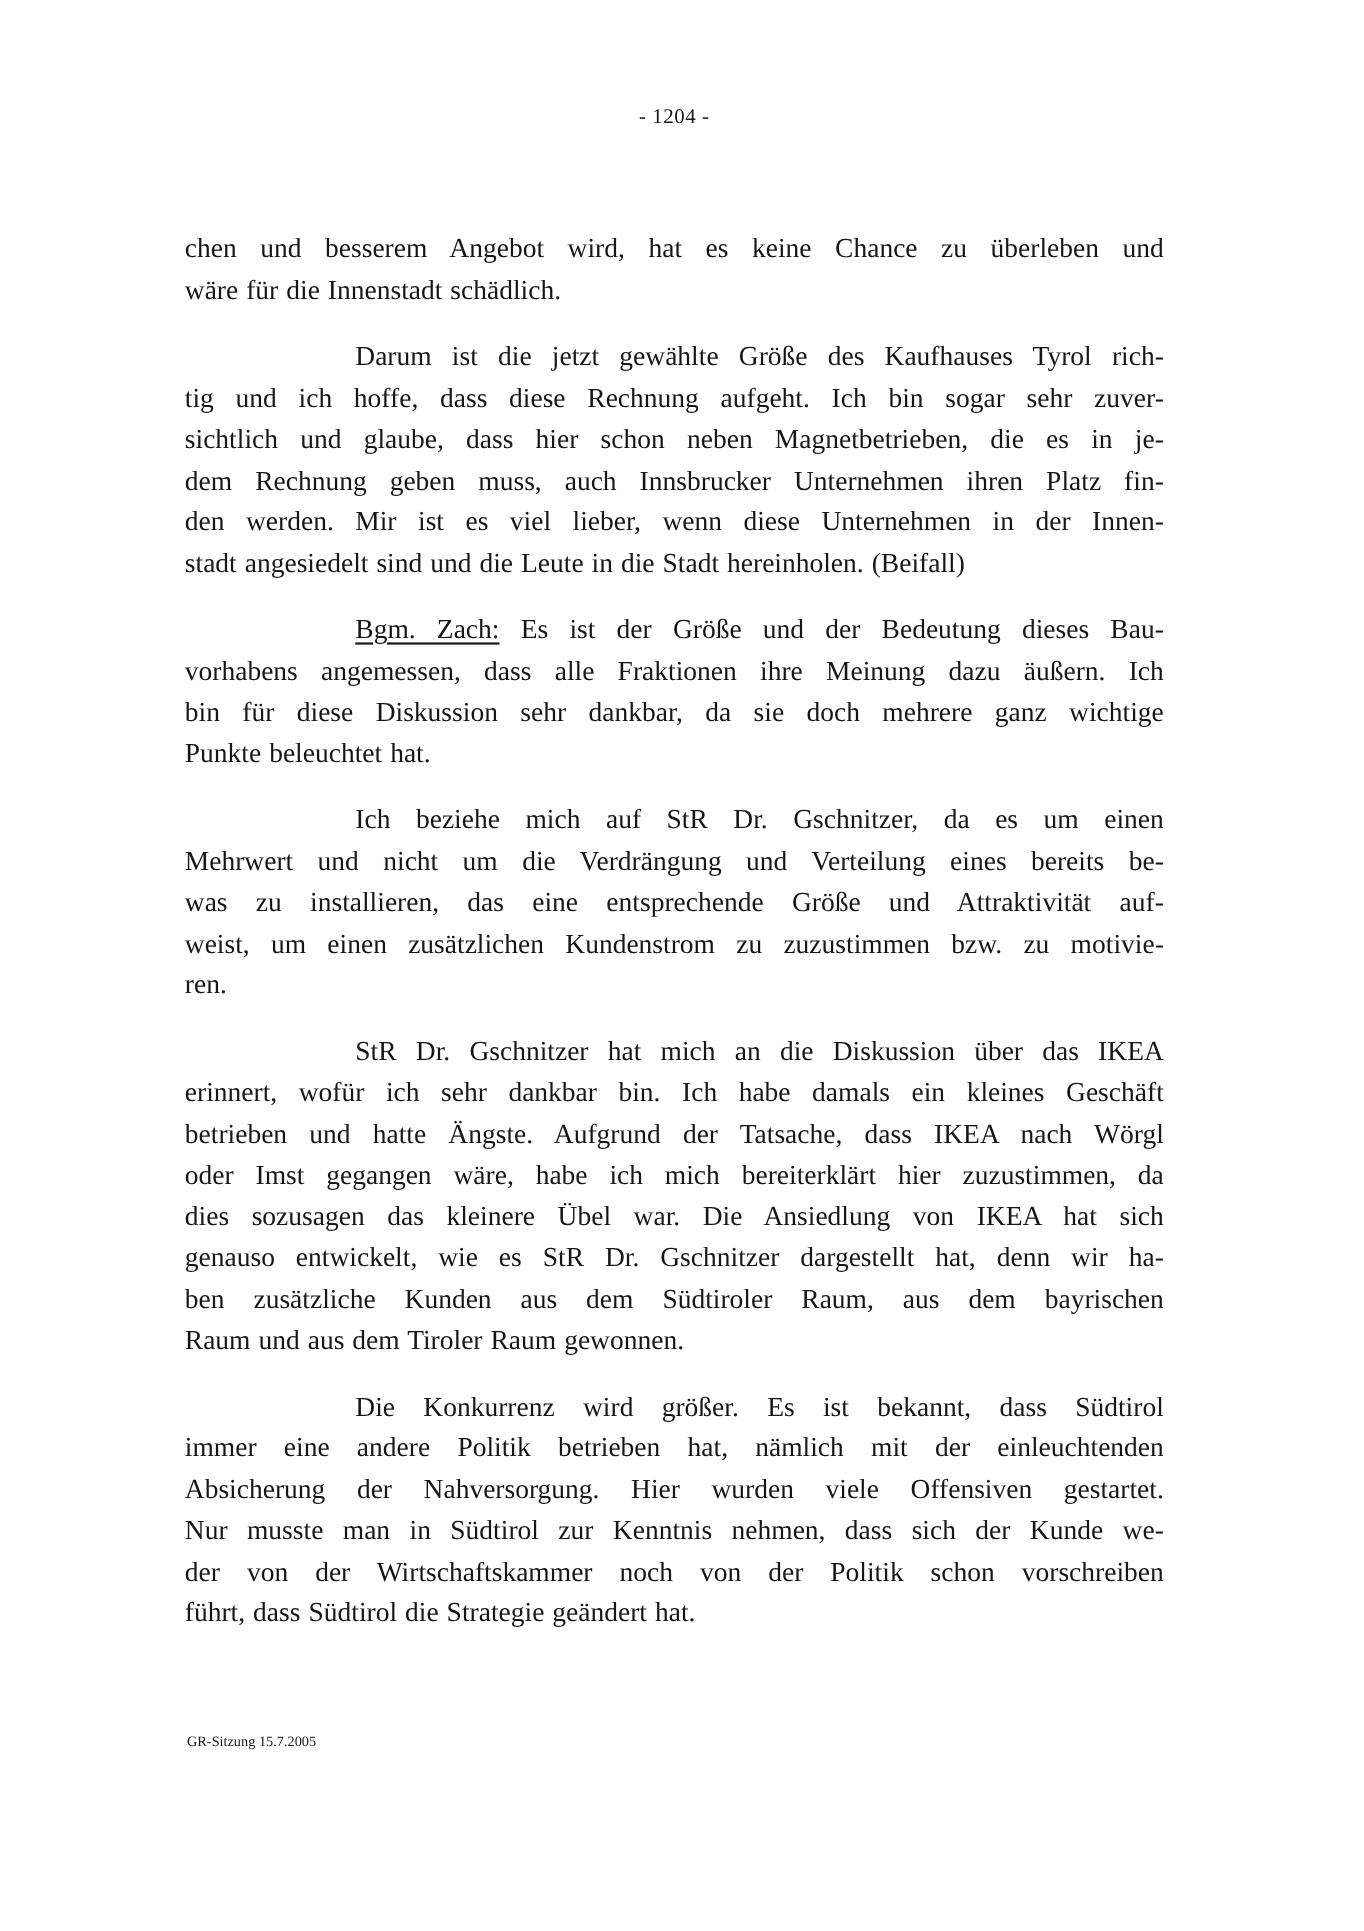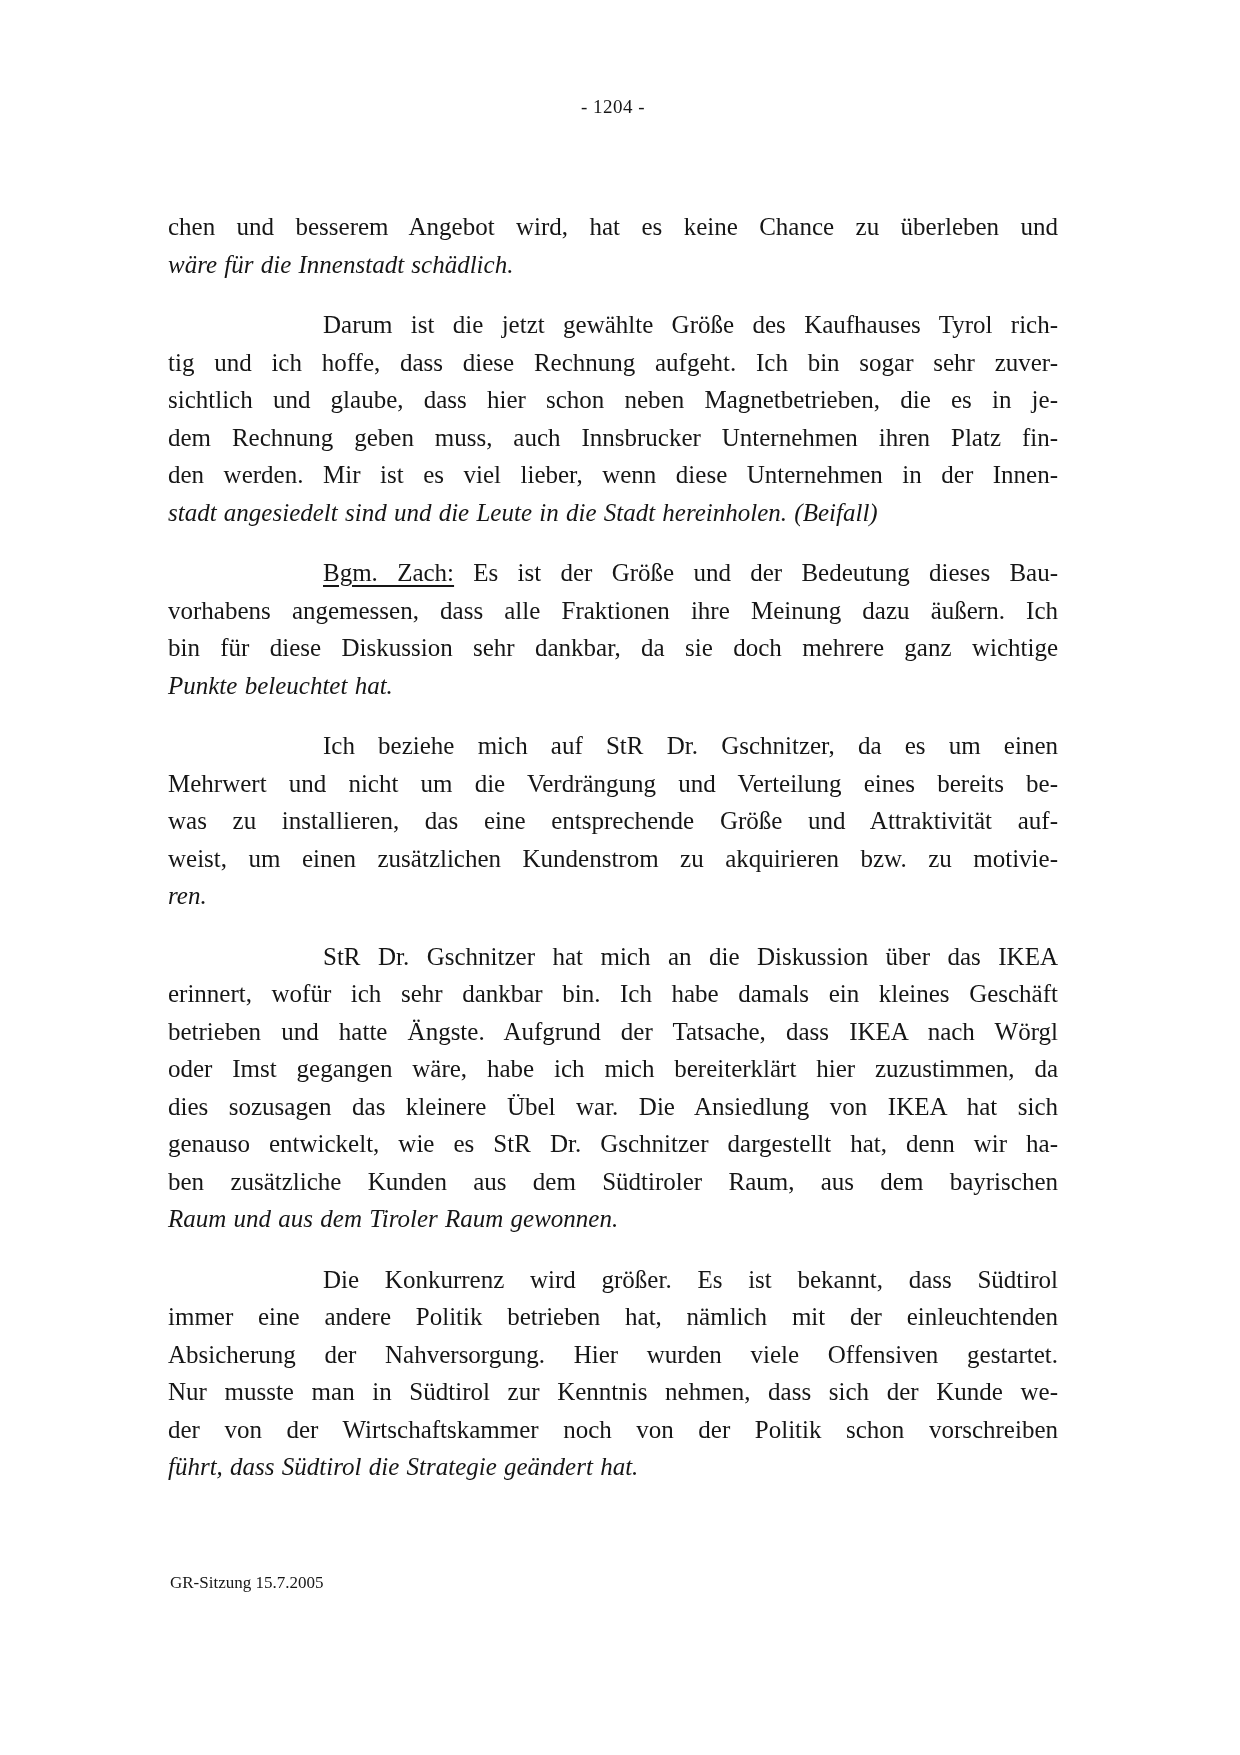"wäre für die Innenstadt schädlich." .line.last { font-style: italic -> none }
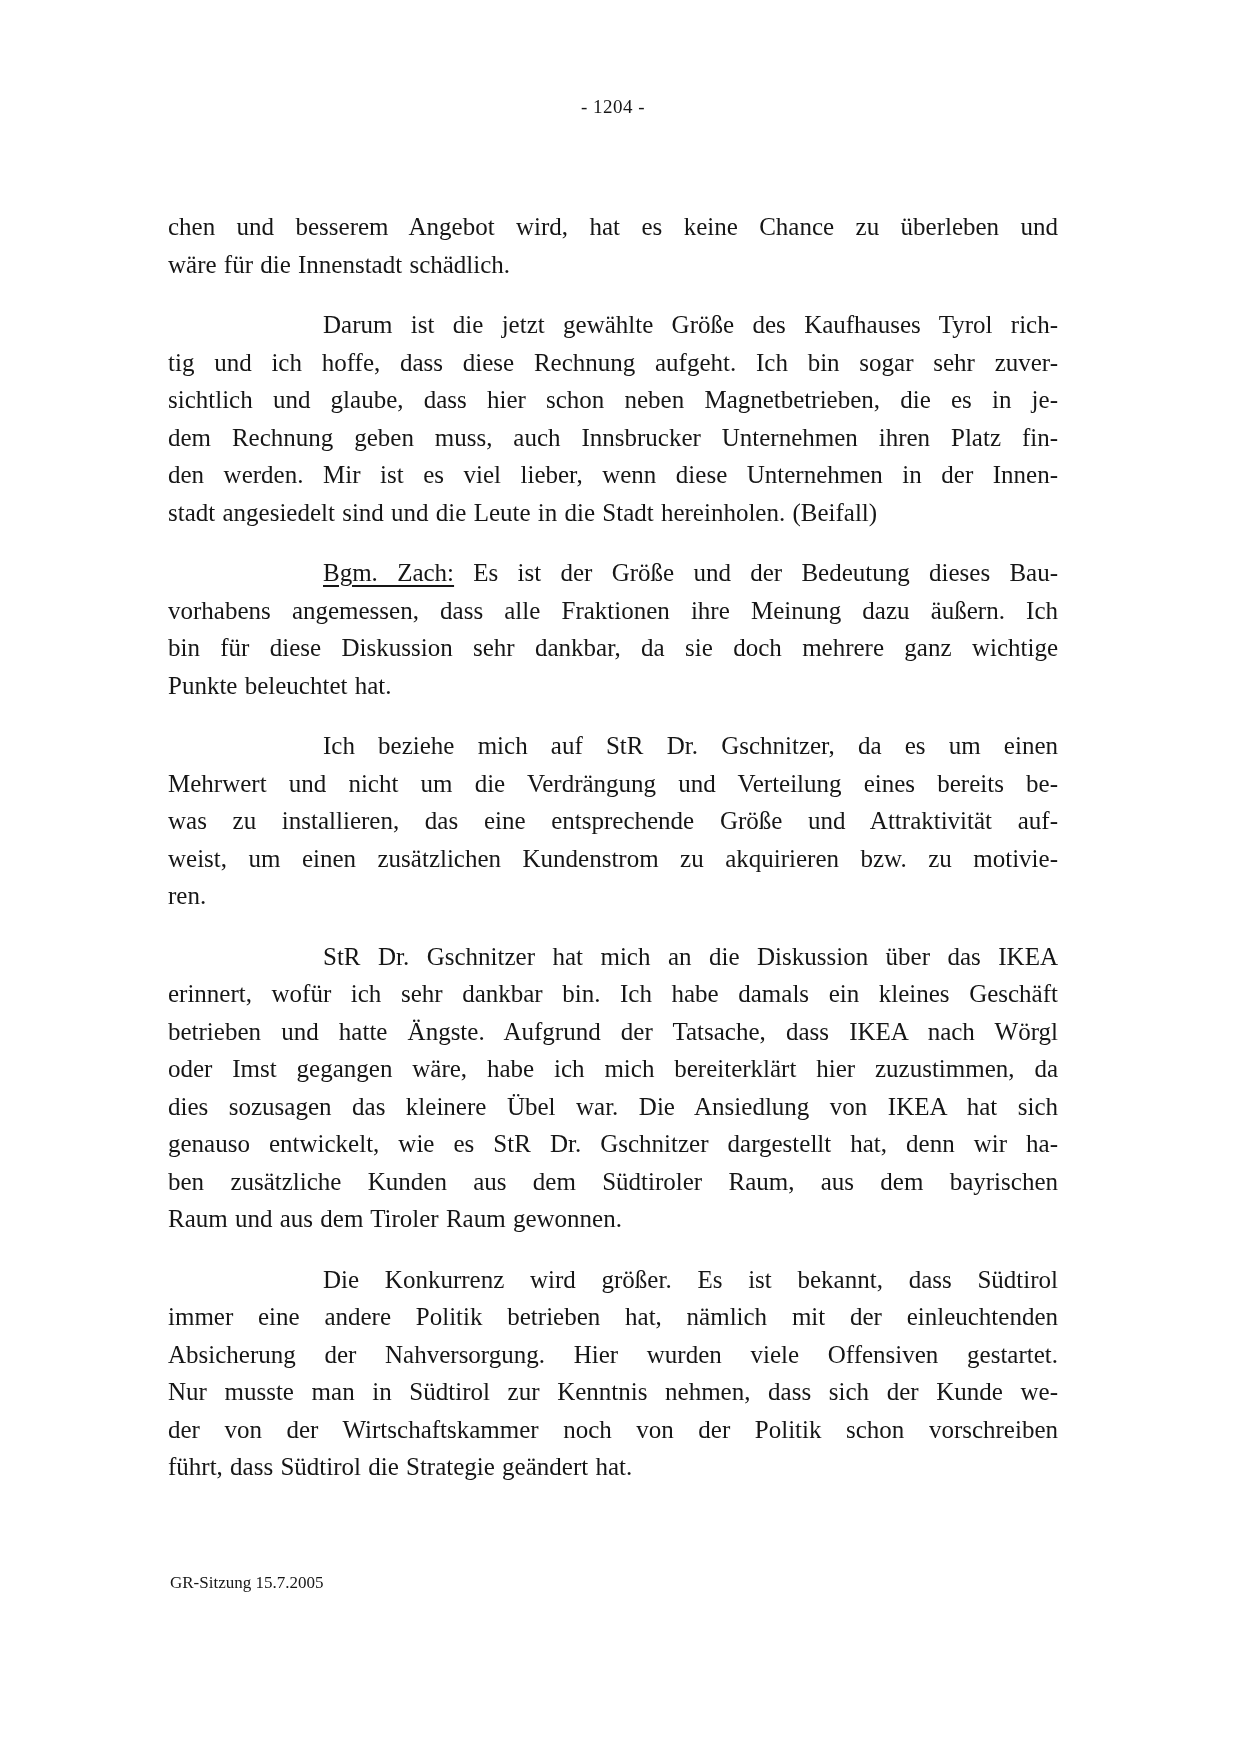"weist, um einen zusätzlichen Kundenstrom" div.line { text: akquirieren -> zuzustimmen }
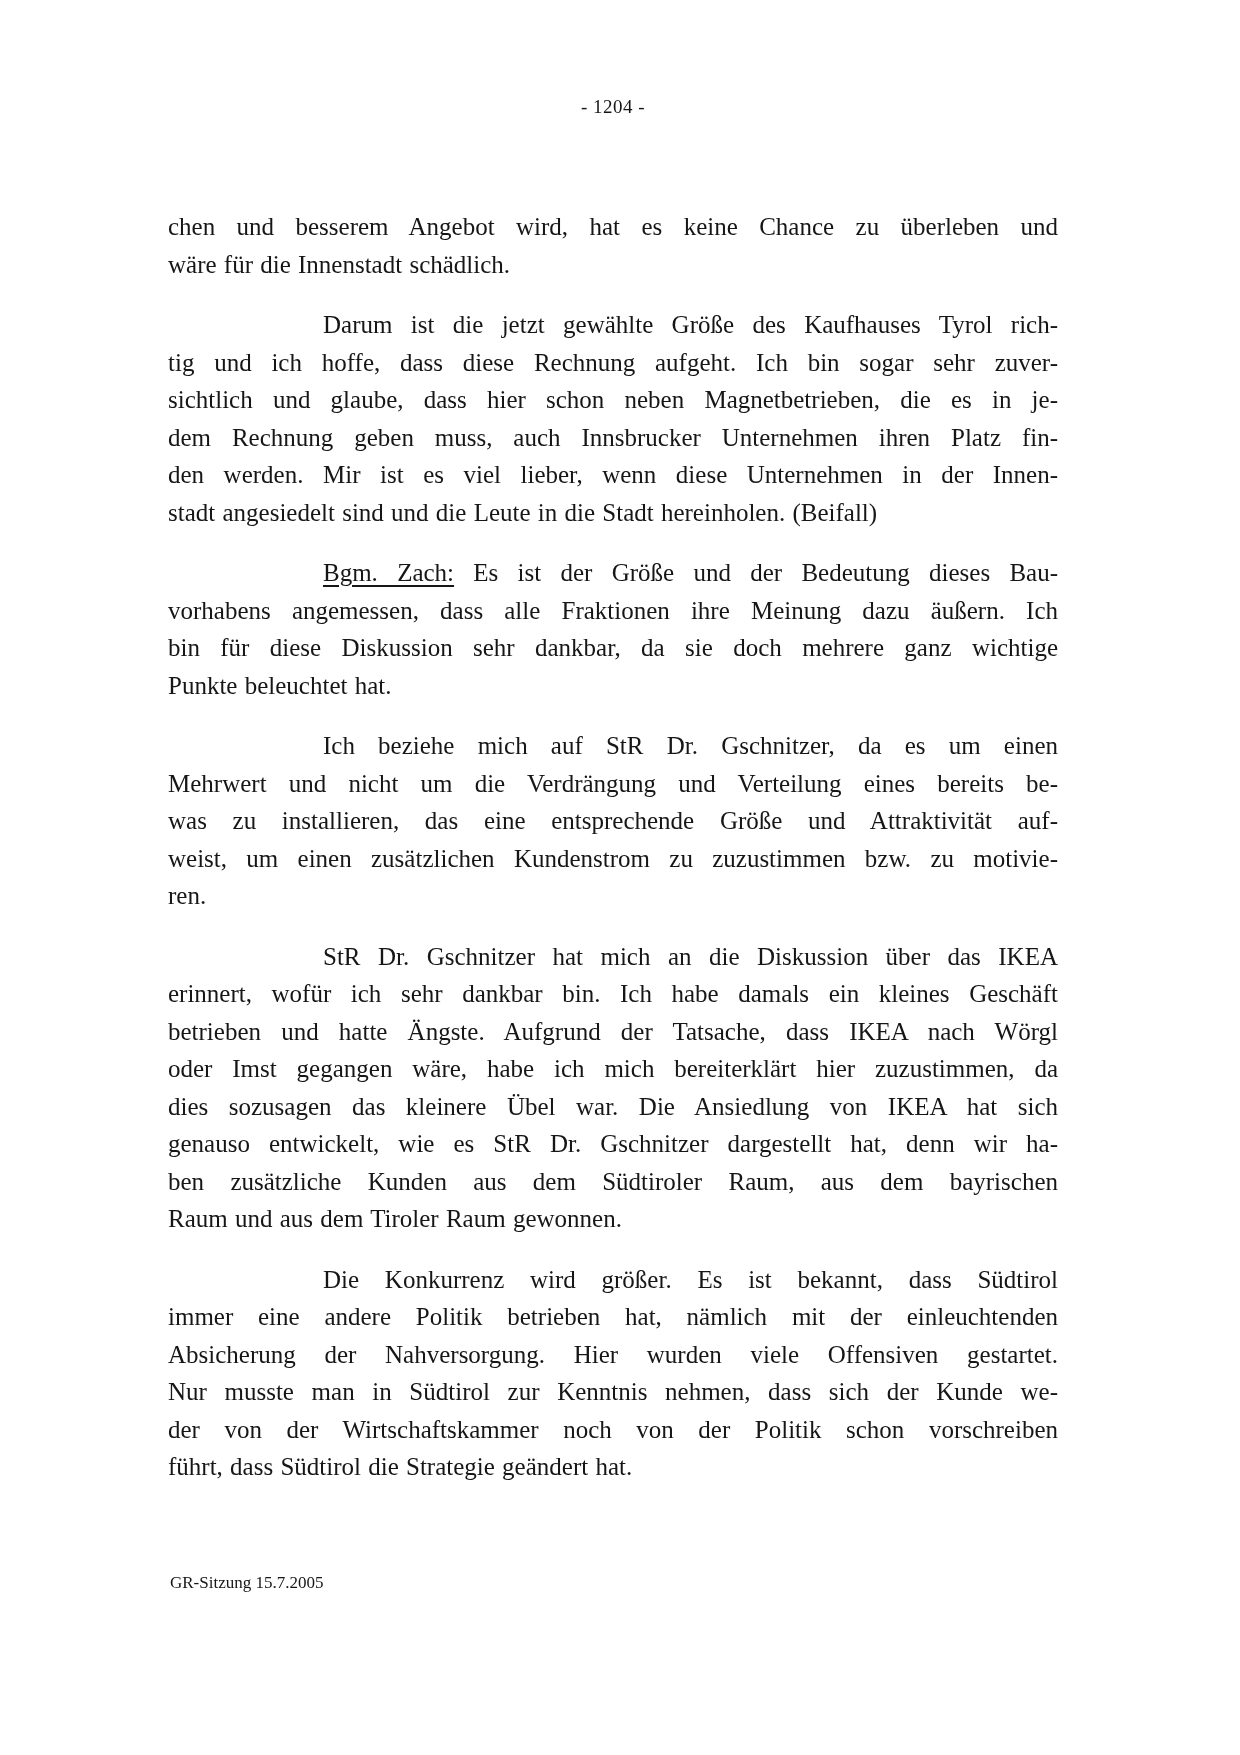"GR-Sitzung 15.7.2005" .footer { font-size: 17px -> 13px }
